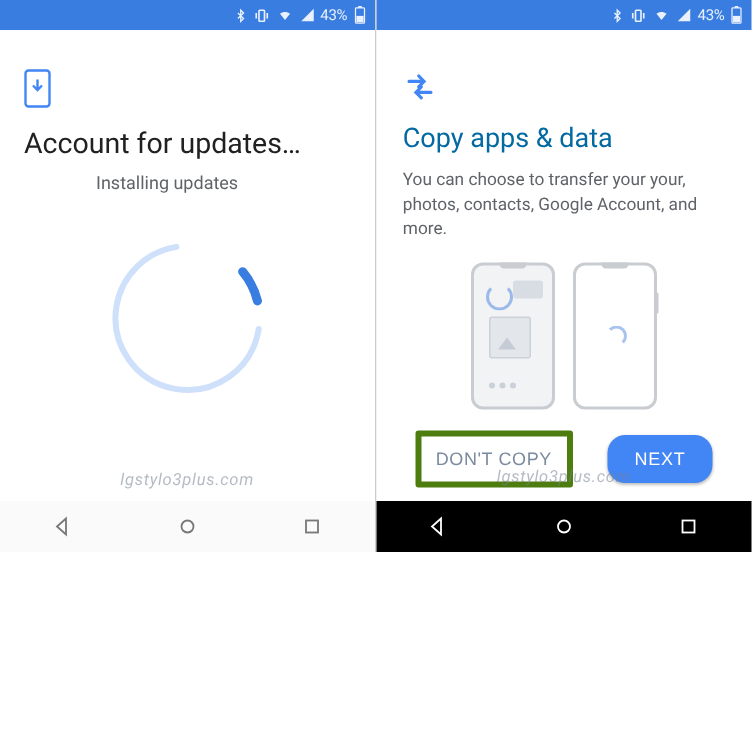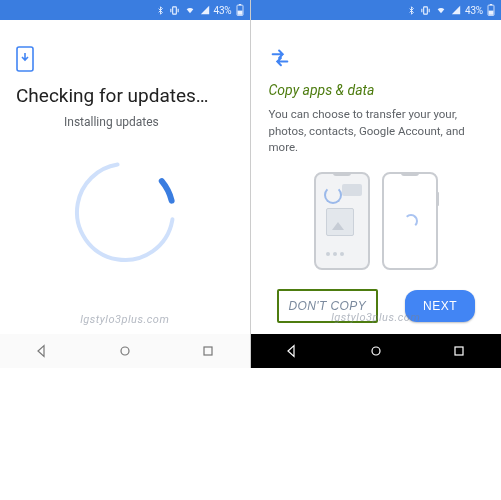"Checking for updates…" div.h-title { text: Checking -> Account }
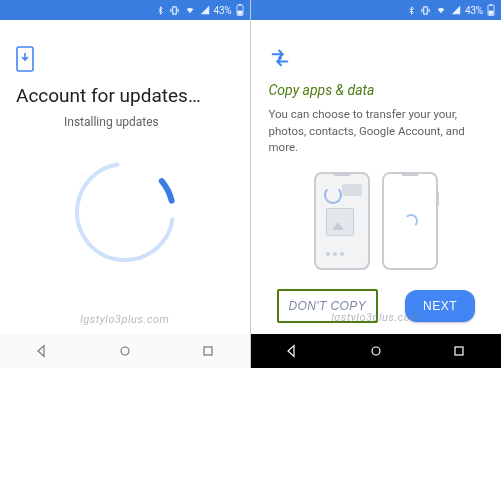"Copy apps & data" .r-title { color: #4d7c0f -> #0369a1; font-size: 14px -> 18px; font-style: italic -> none }
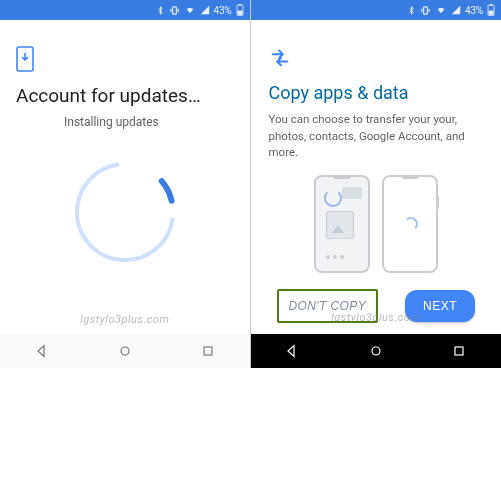"DON'T COPY" .btn-flat.highlighted { border: 2px solid #4d7c0f -> 4px solid #4d7c0f; font-style: italic -> none }
